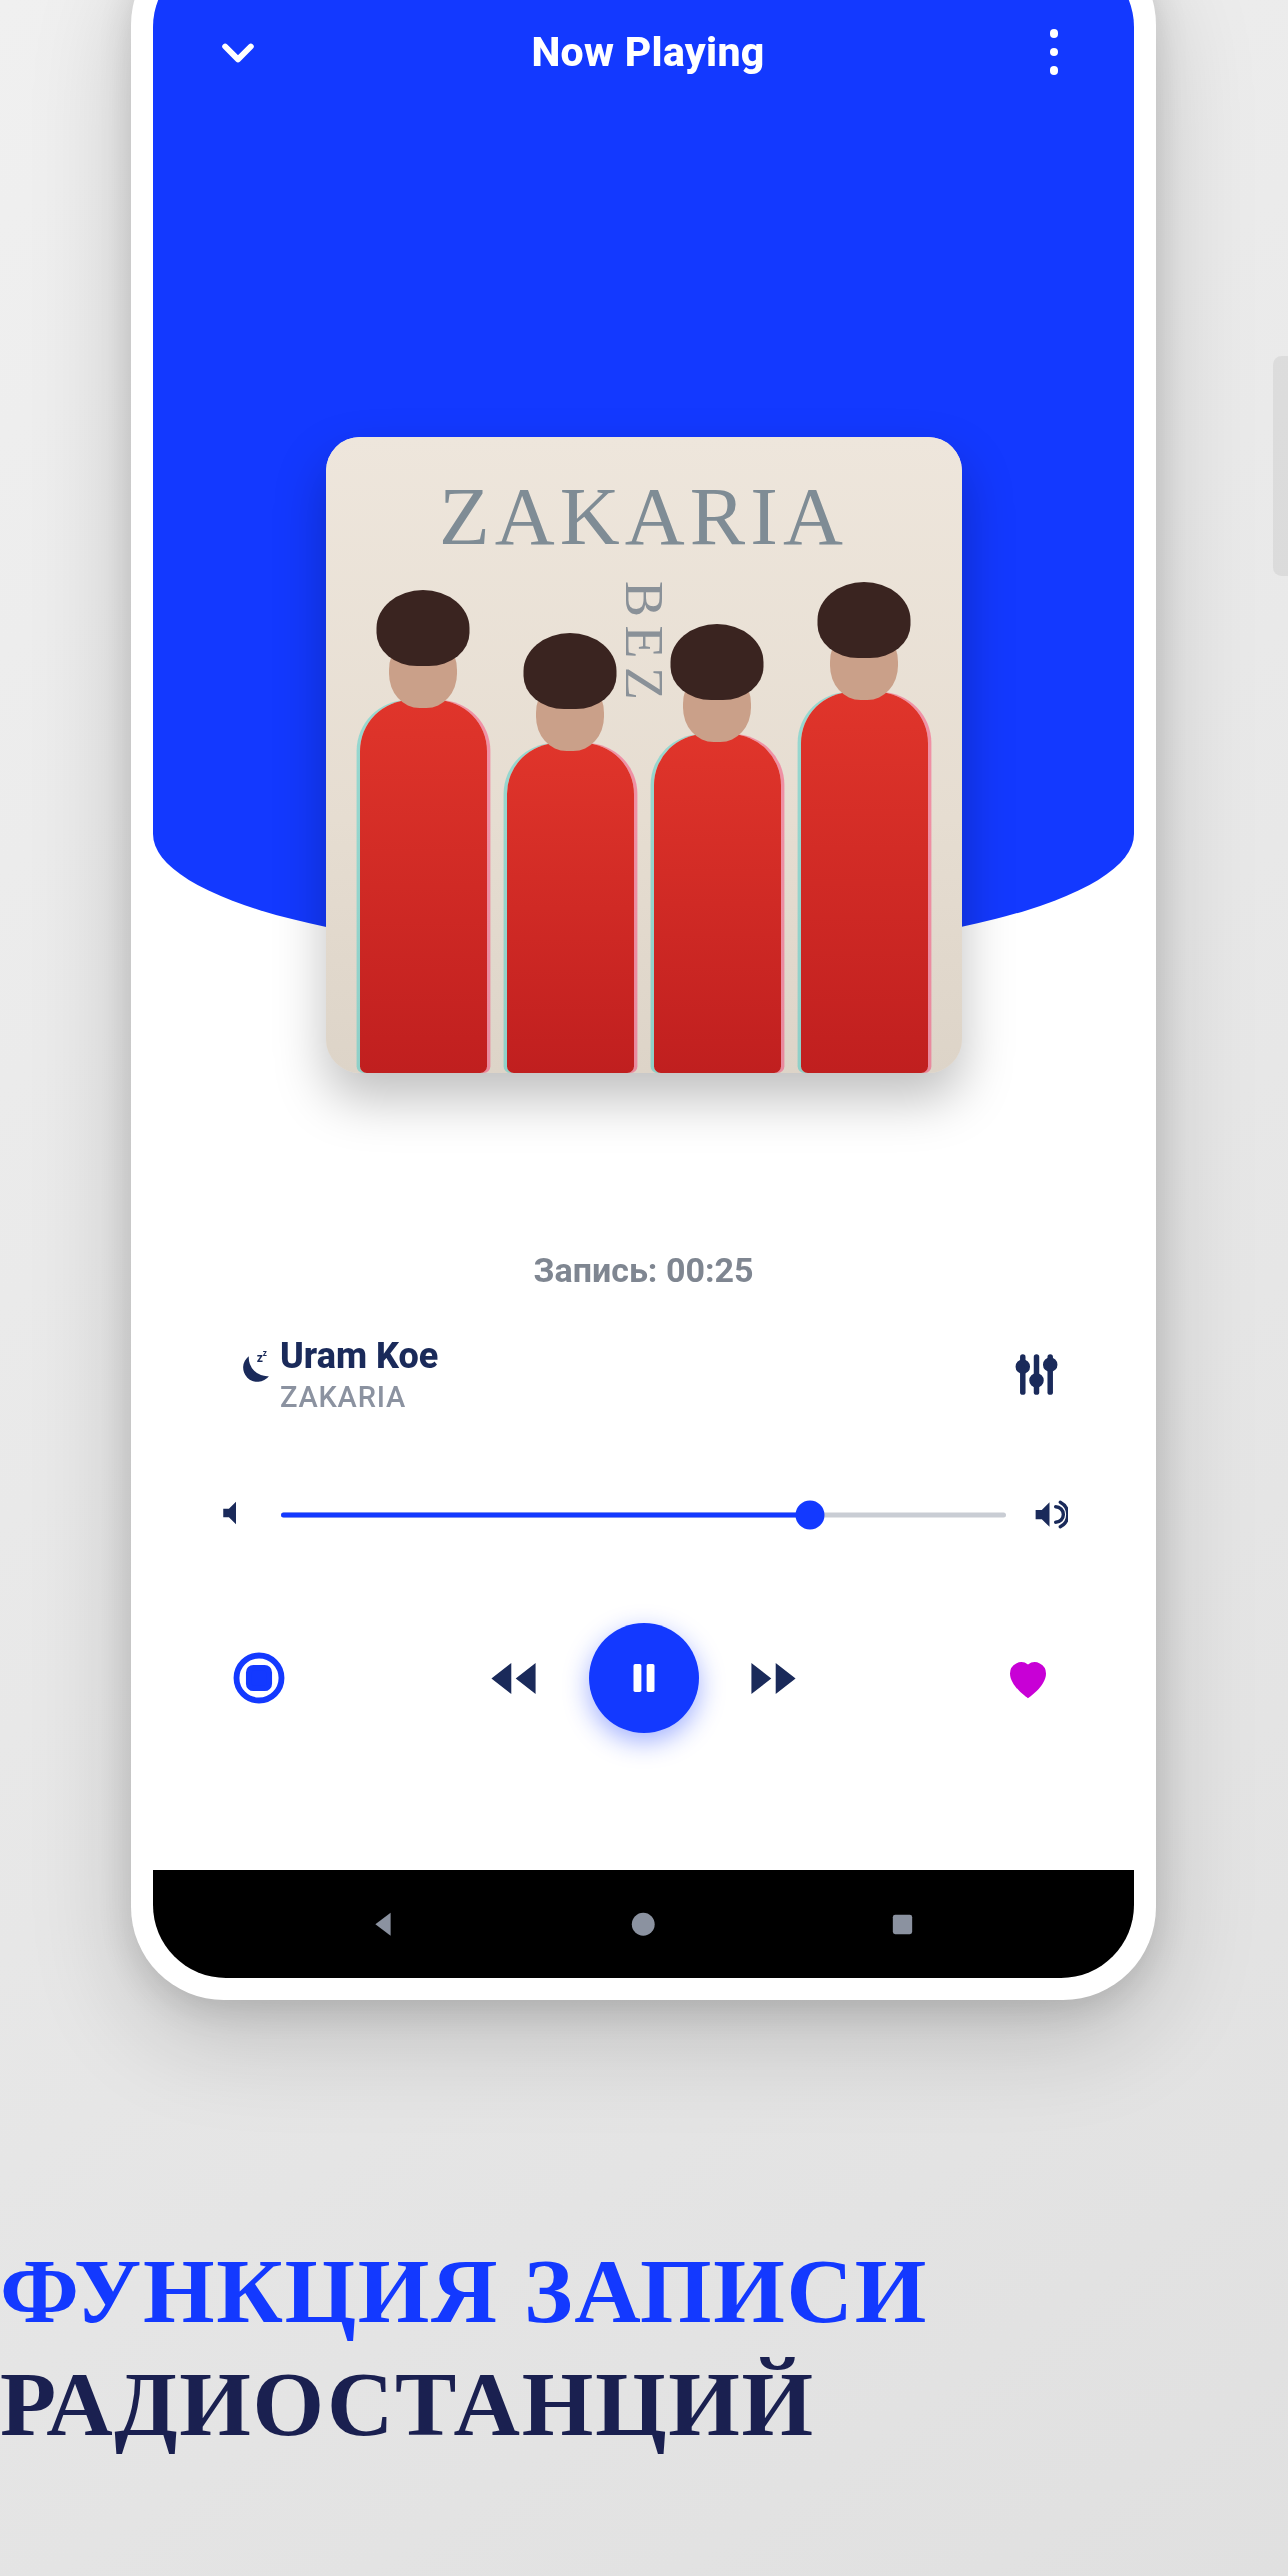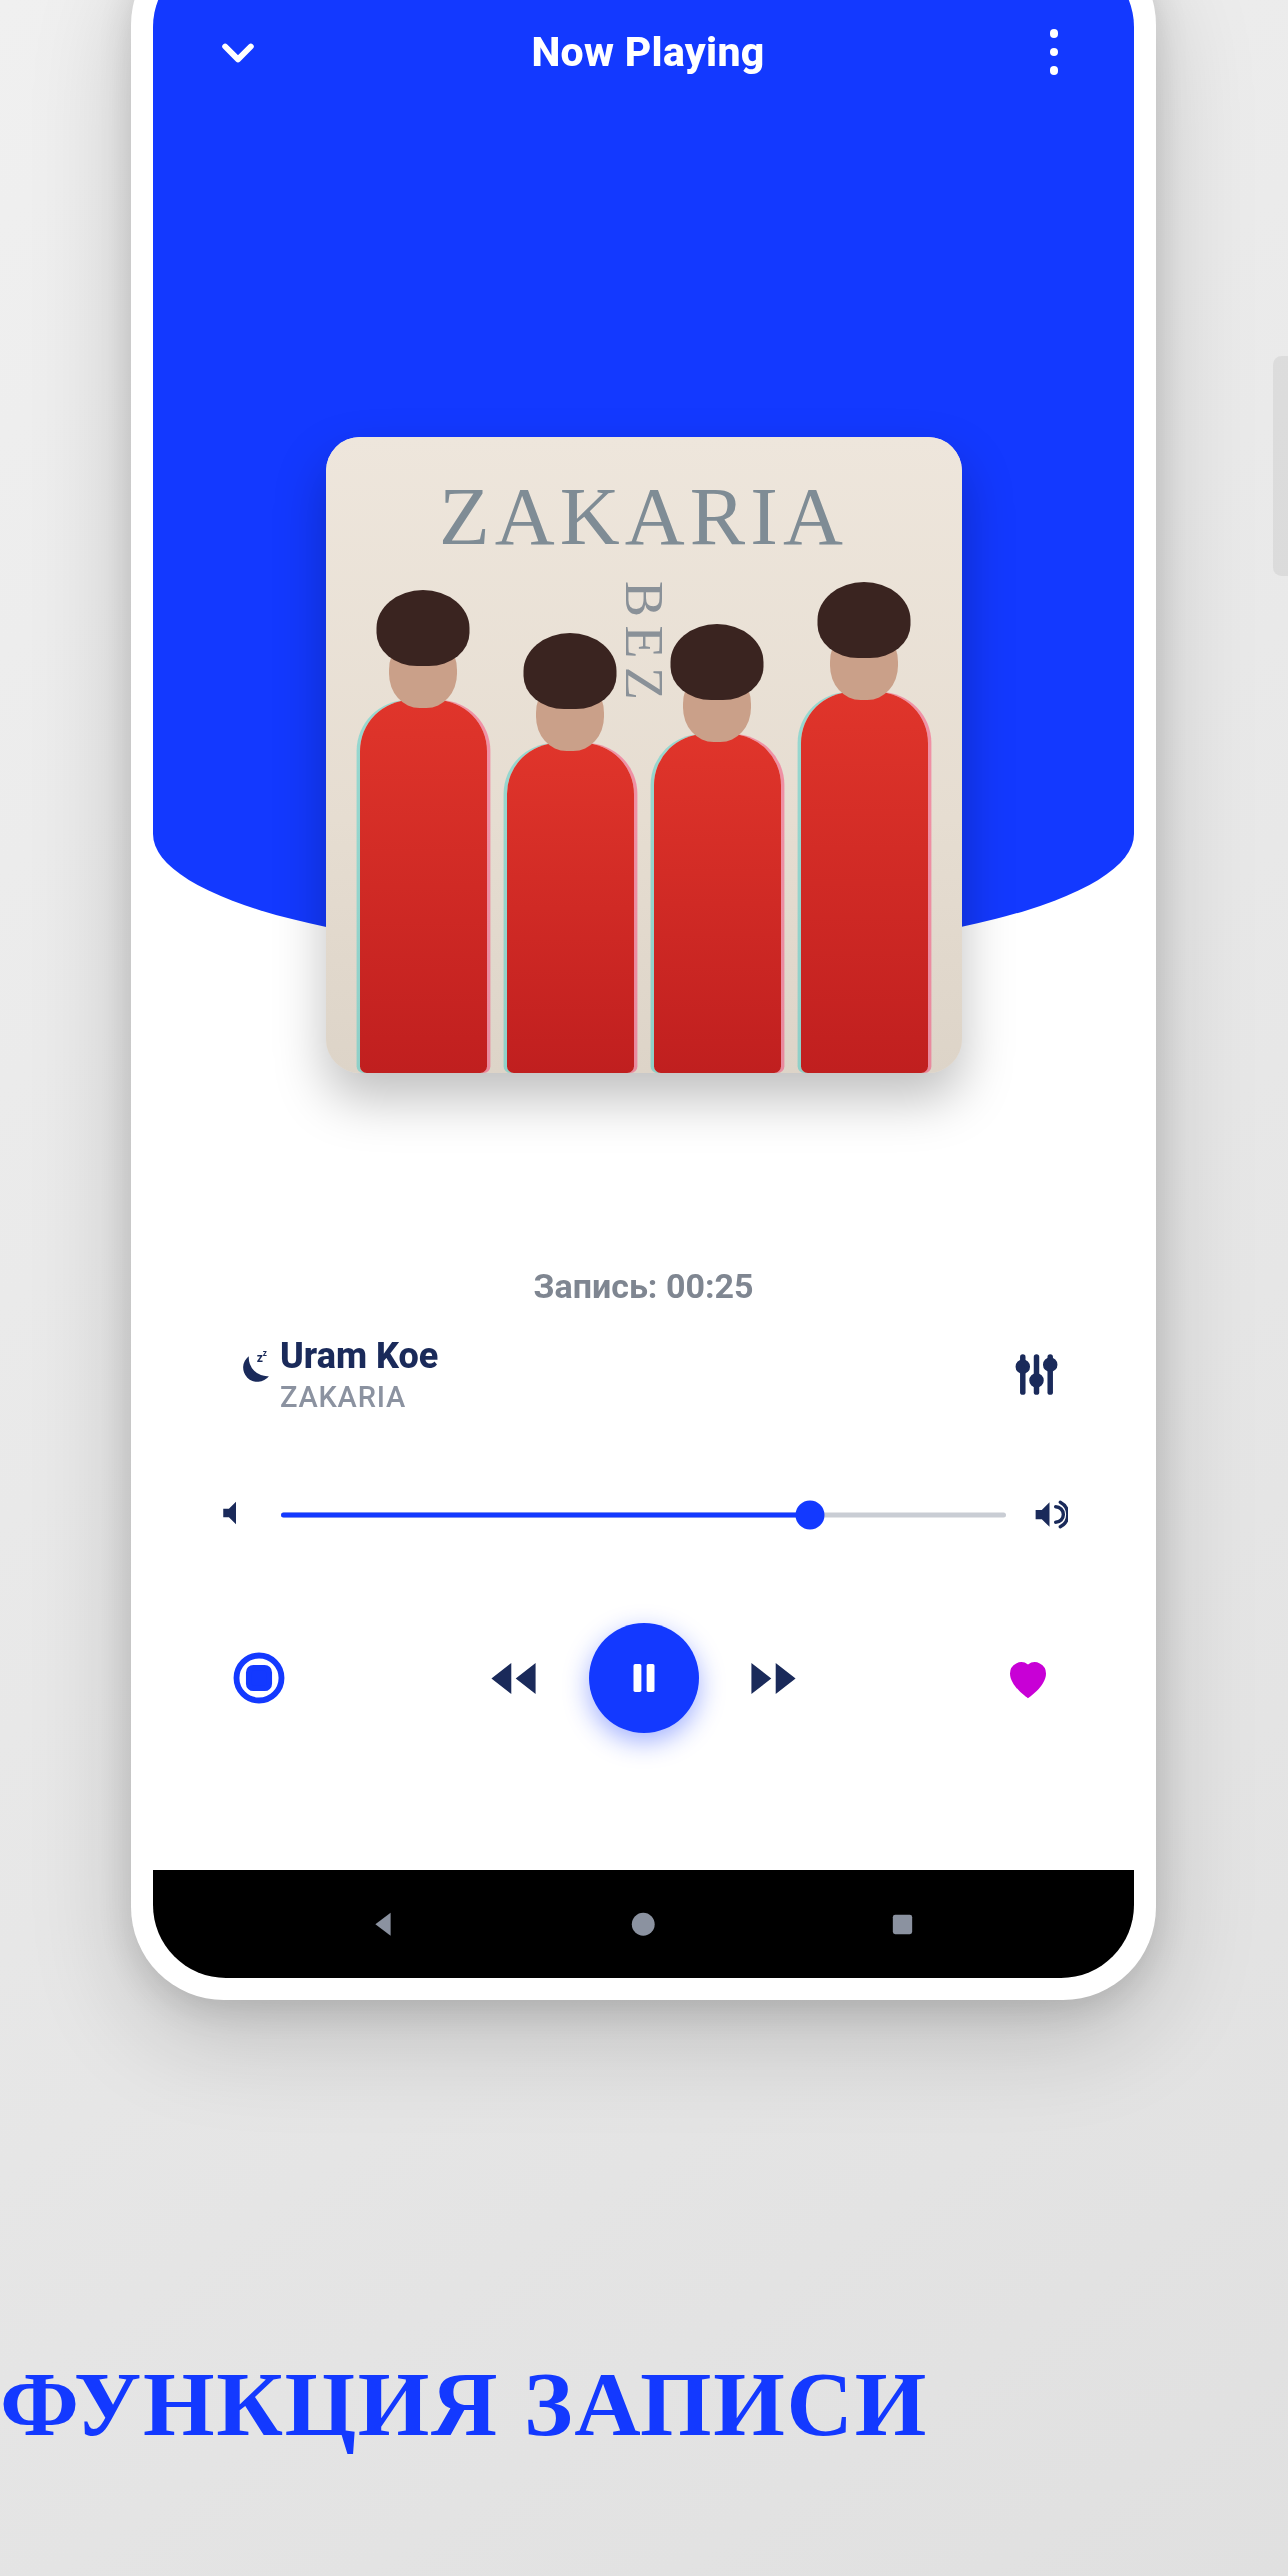"Запись: 00:25" .rec-line { margin-top: 16px -> none }
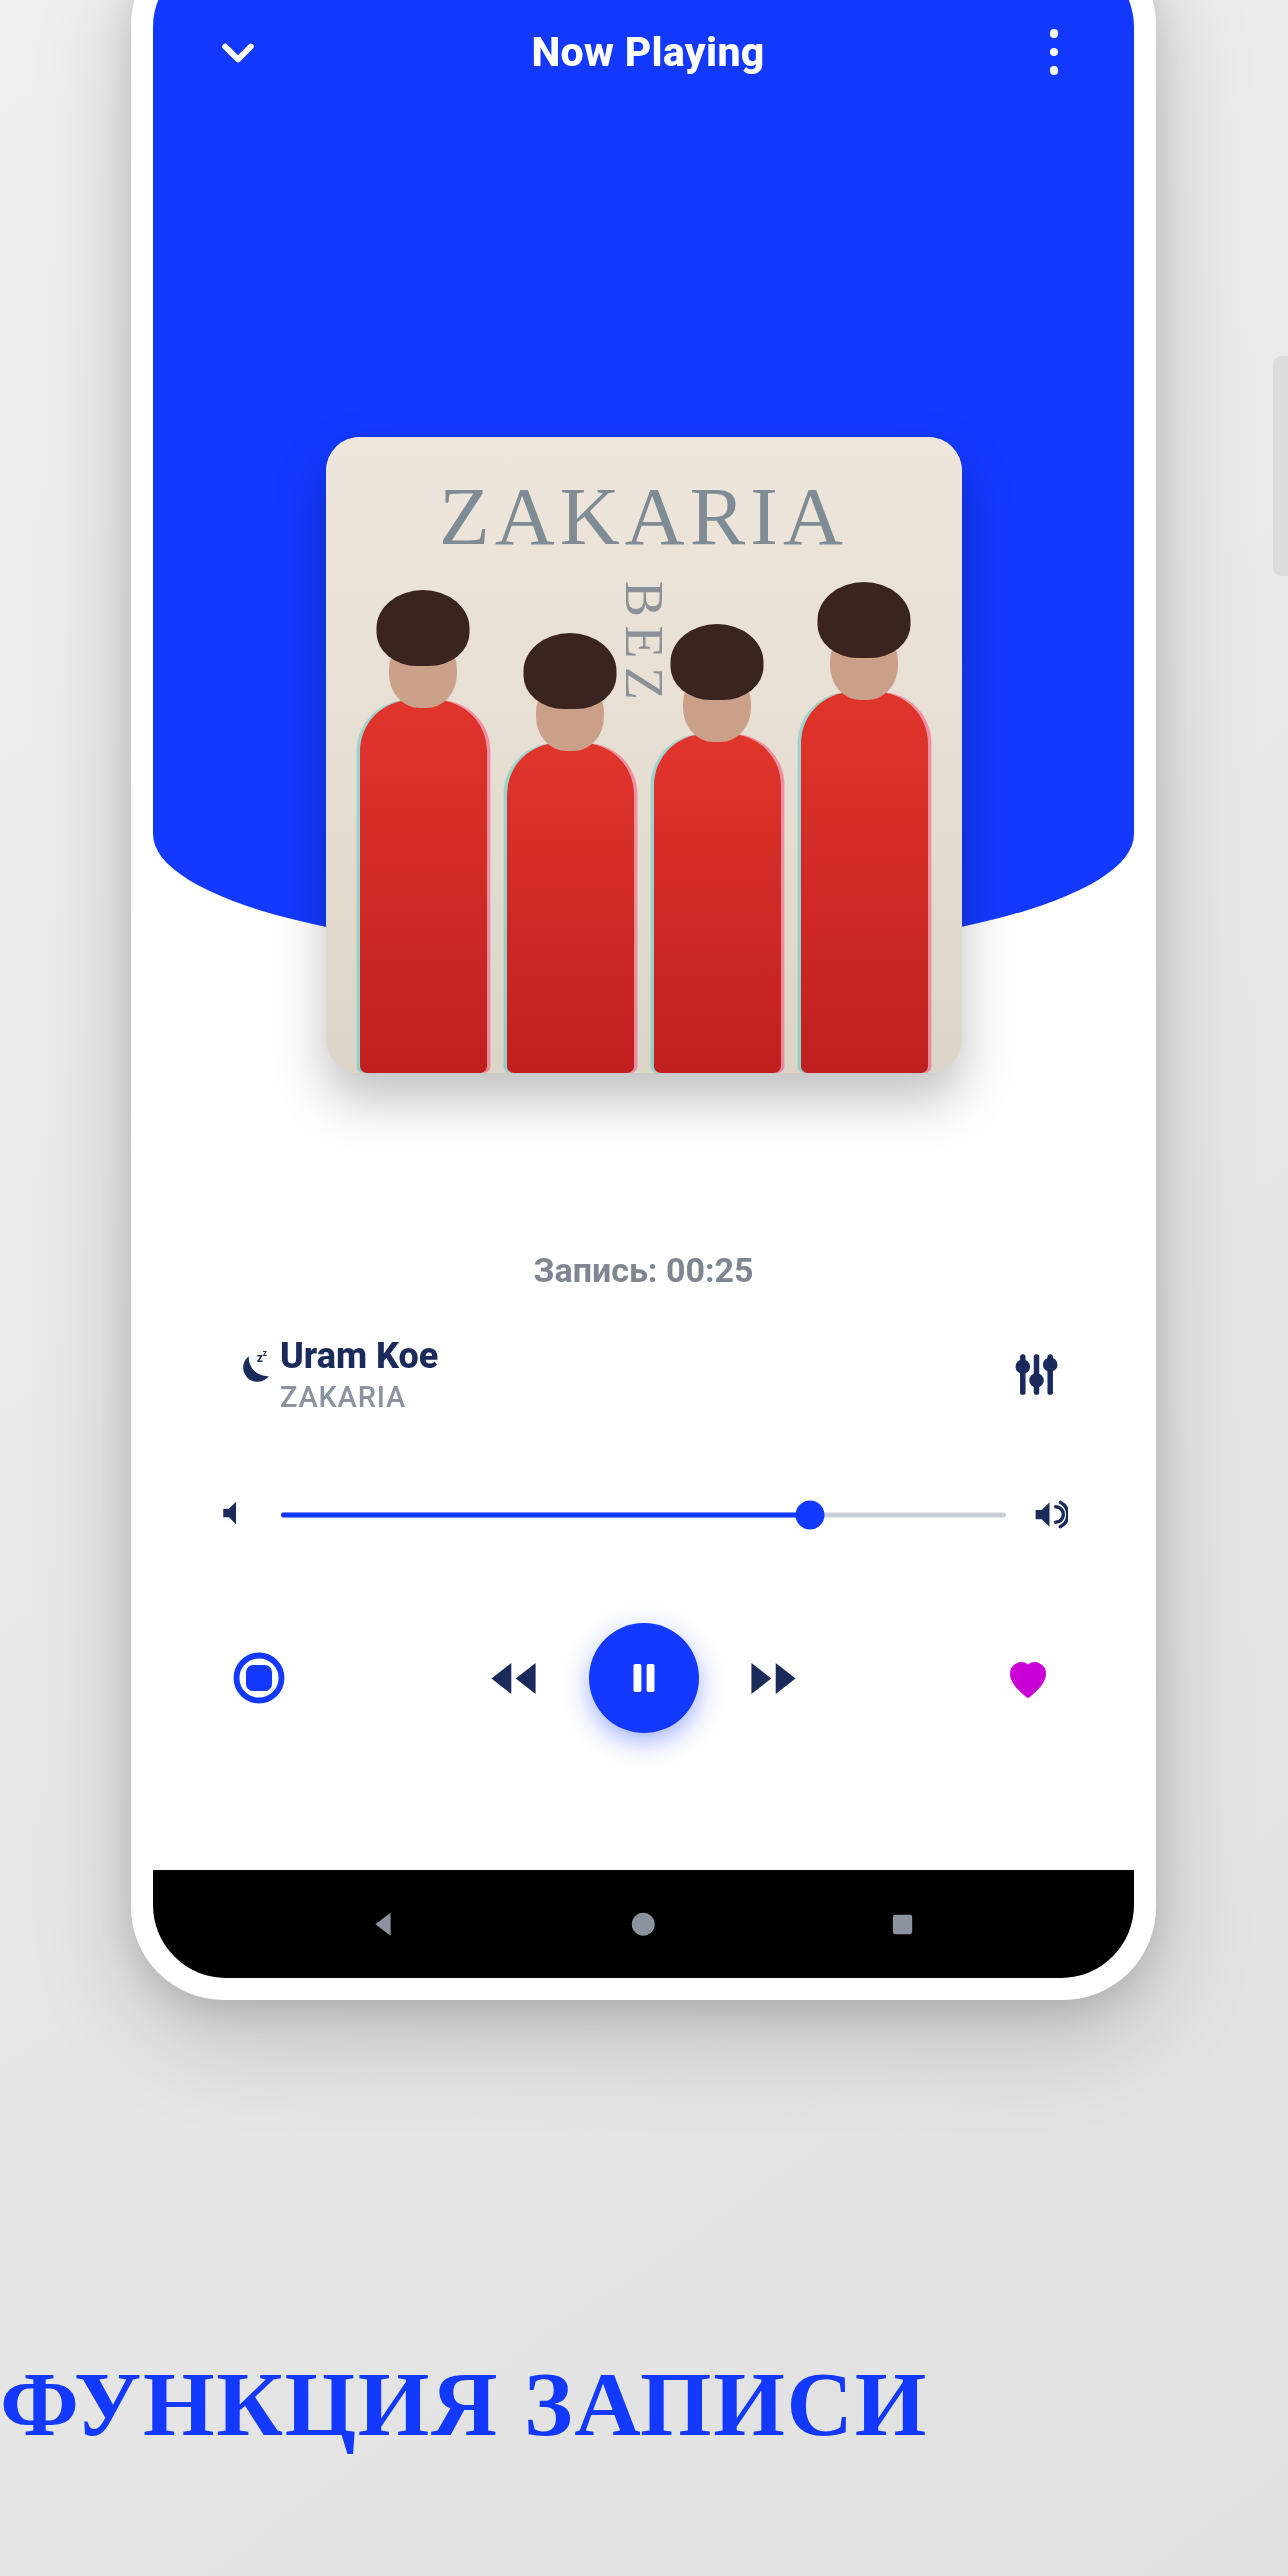"РАДИОСТАНЦИЙ" div.l2 { html: none -> <div>РАДИОСТАНЦИЙ</div> }
